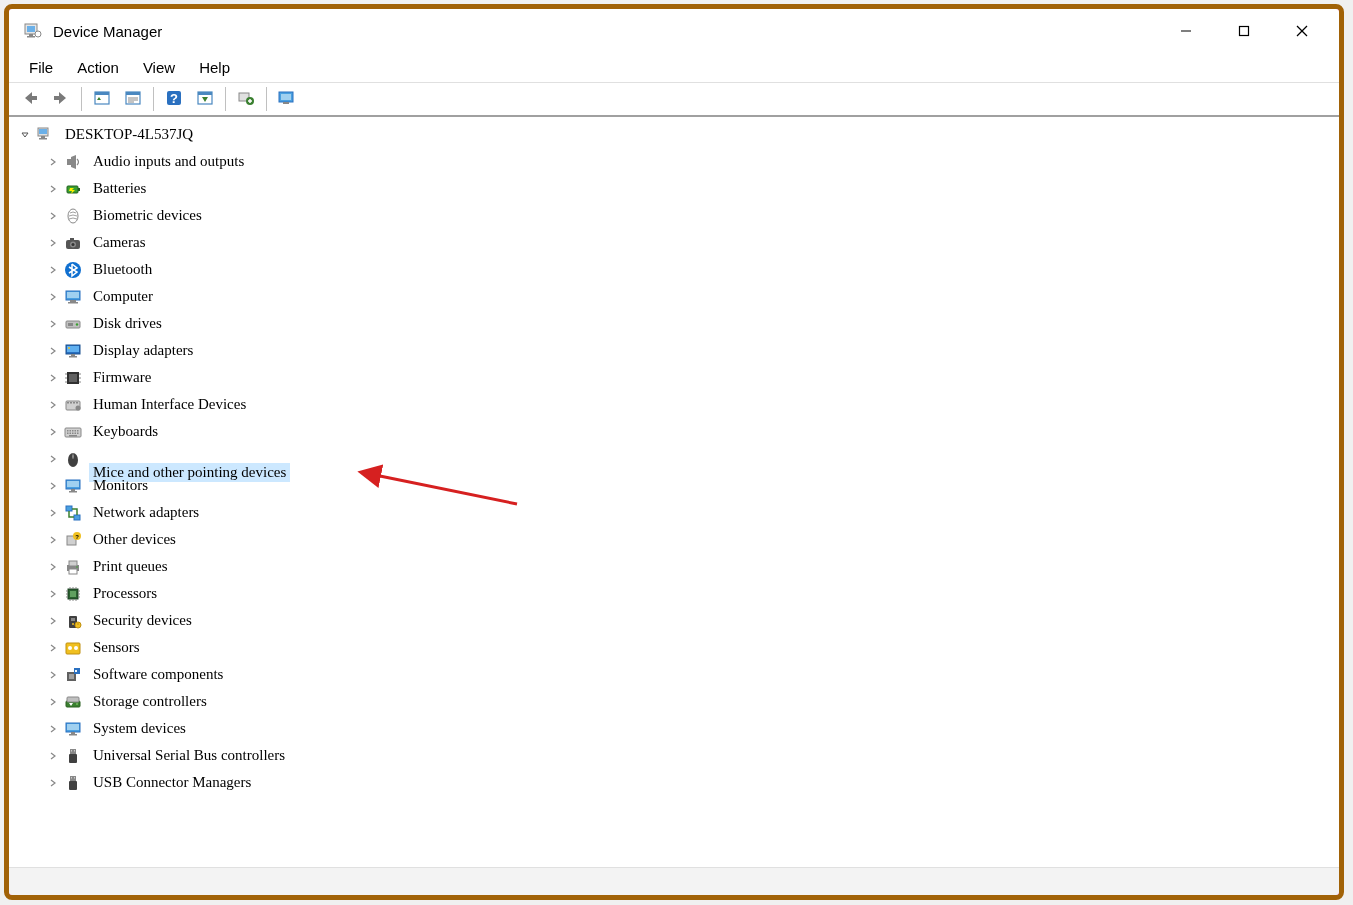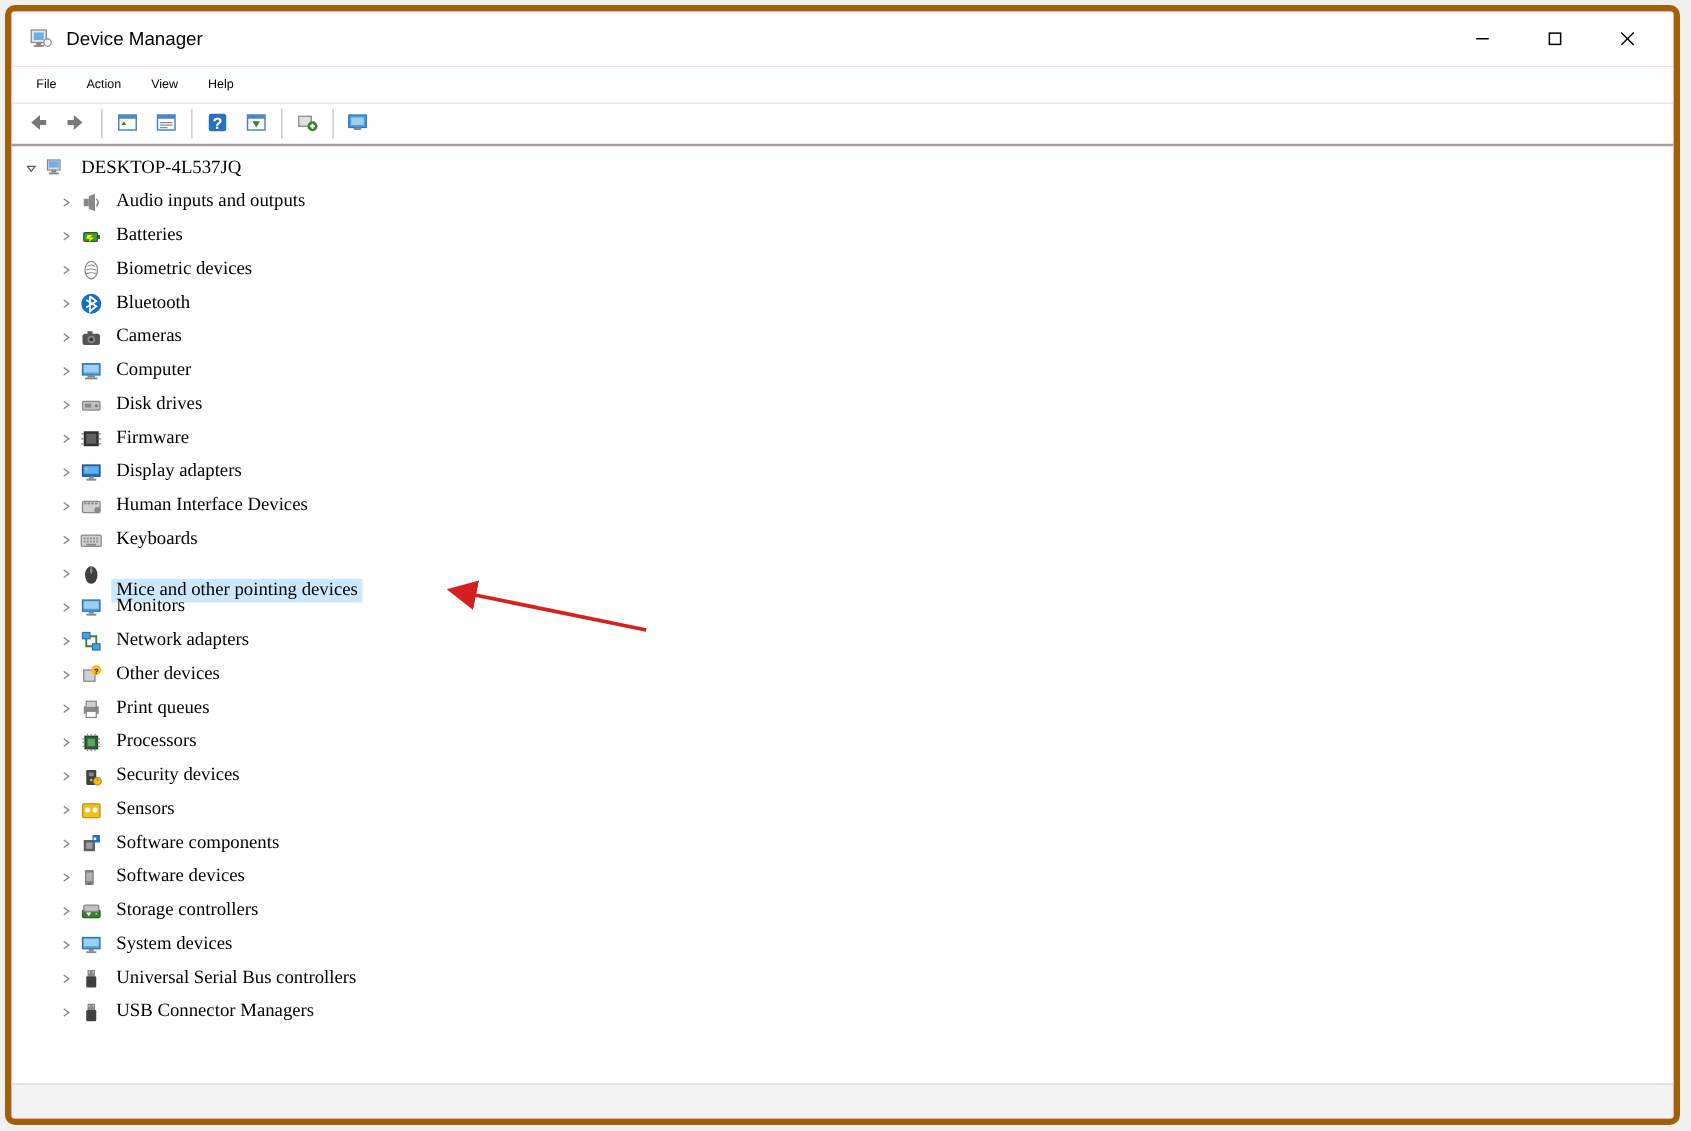"File" .menu-item { font-size: 10px -> 15px }
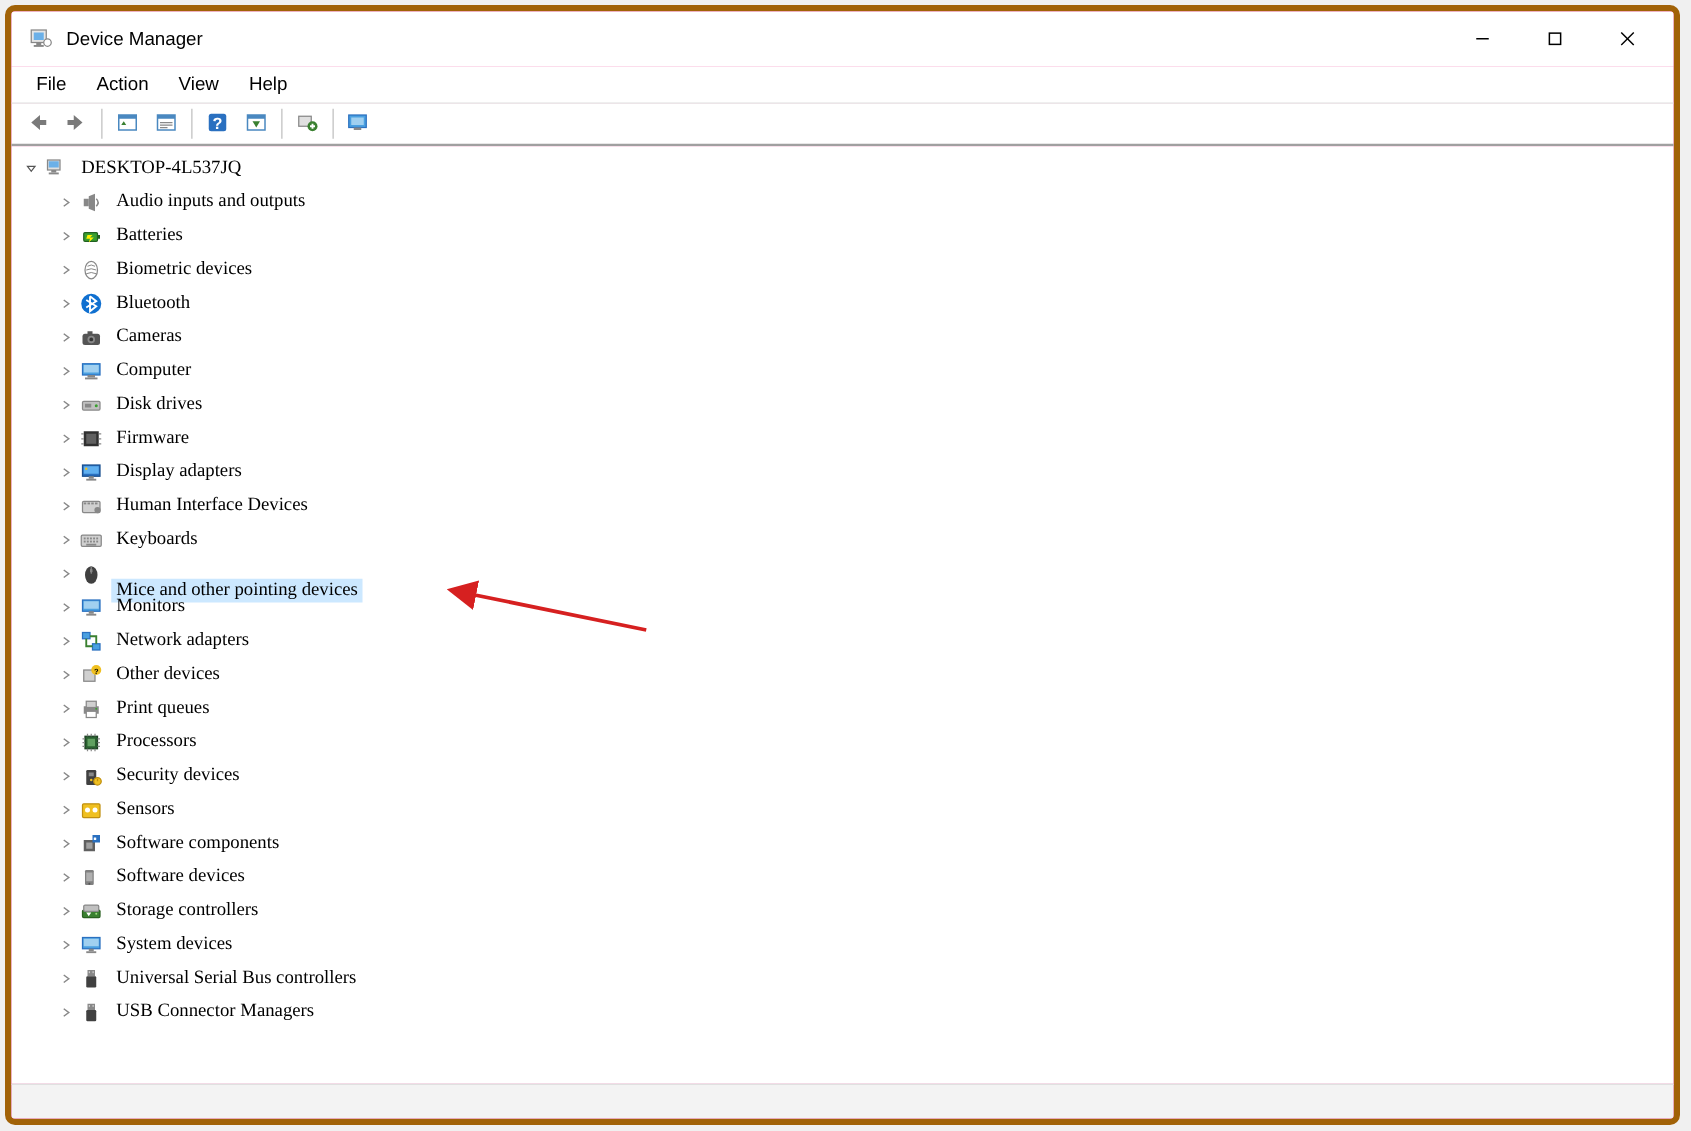"Bluetooth" li { order: before "Cameras" -> after "Cameras" }
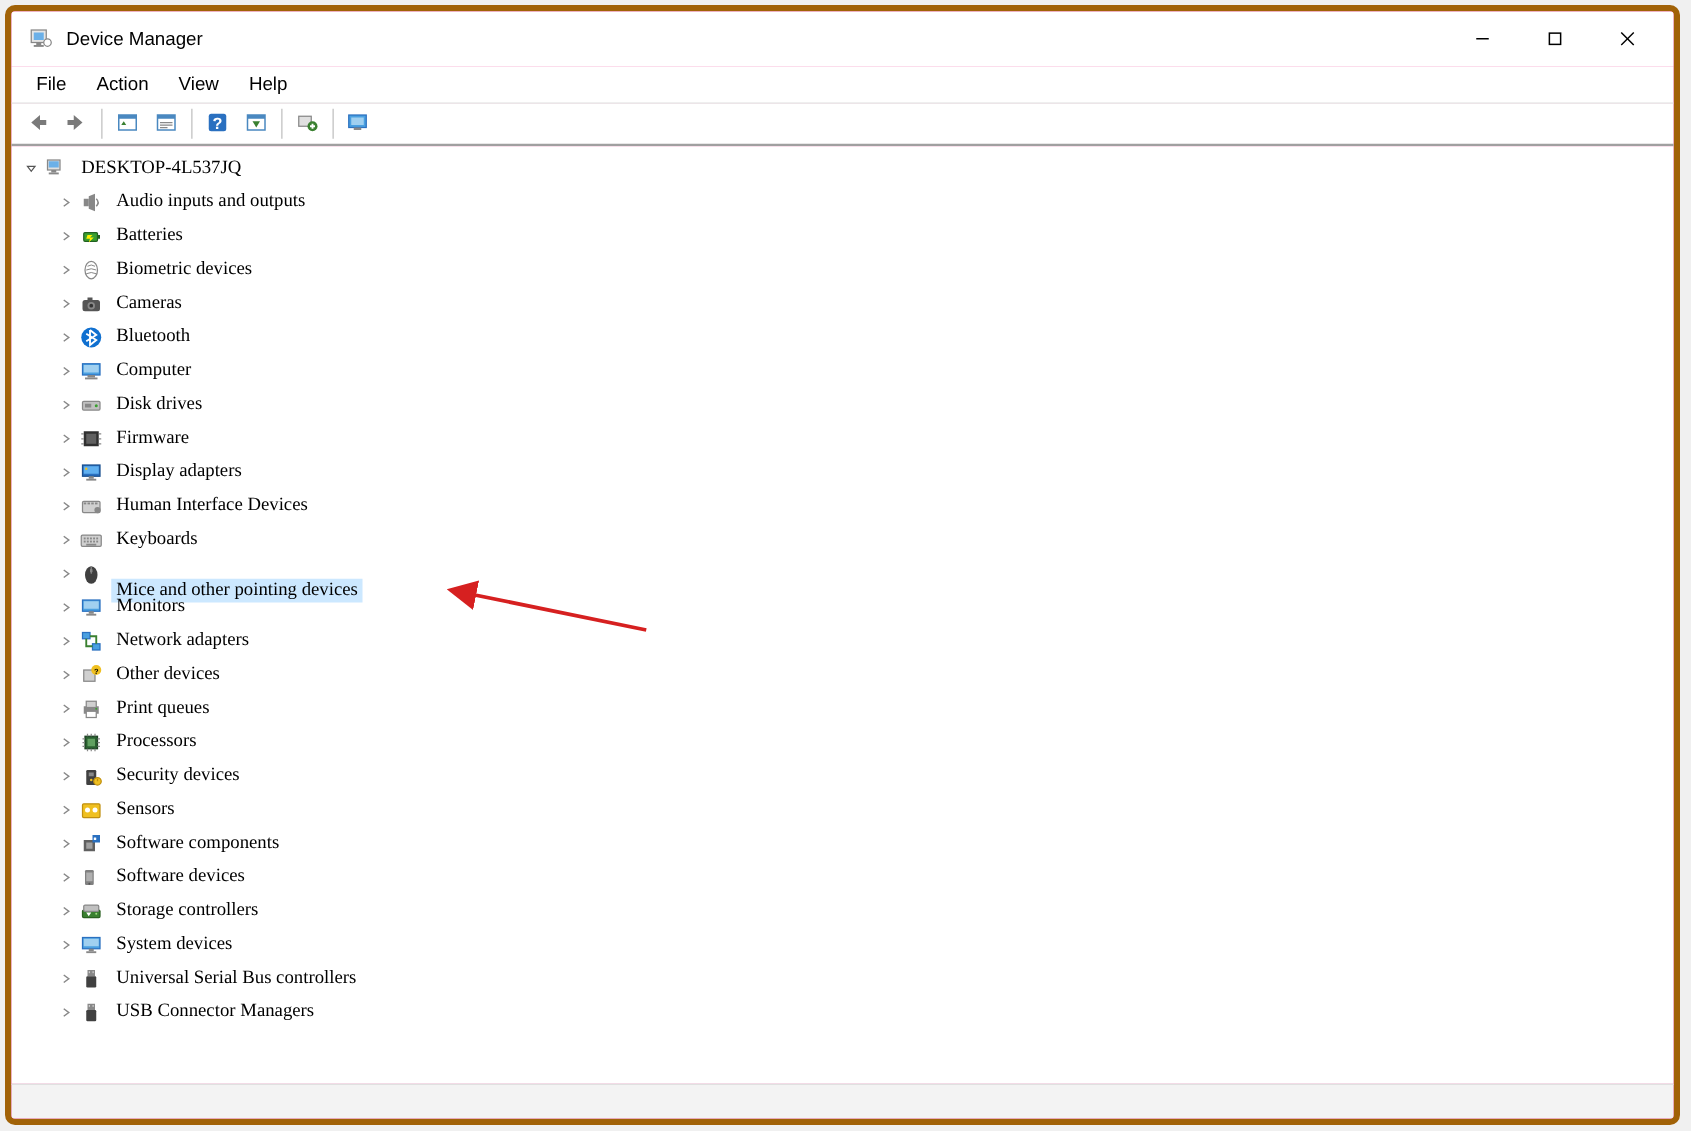"Firmware" li { order: before "Display adapters" -> after "Display adapters" }
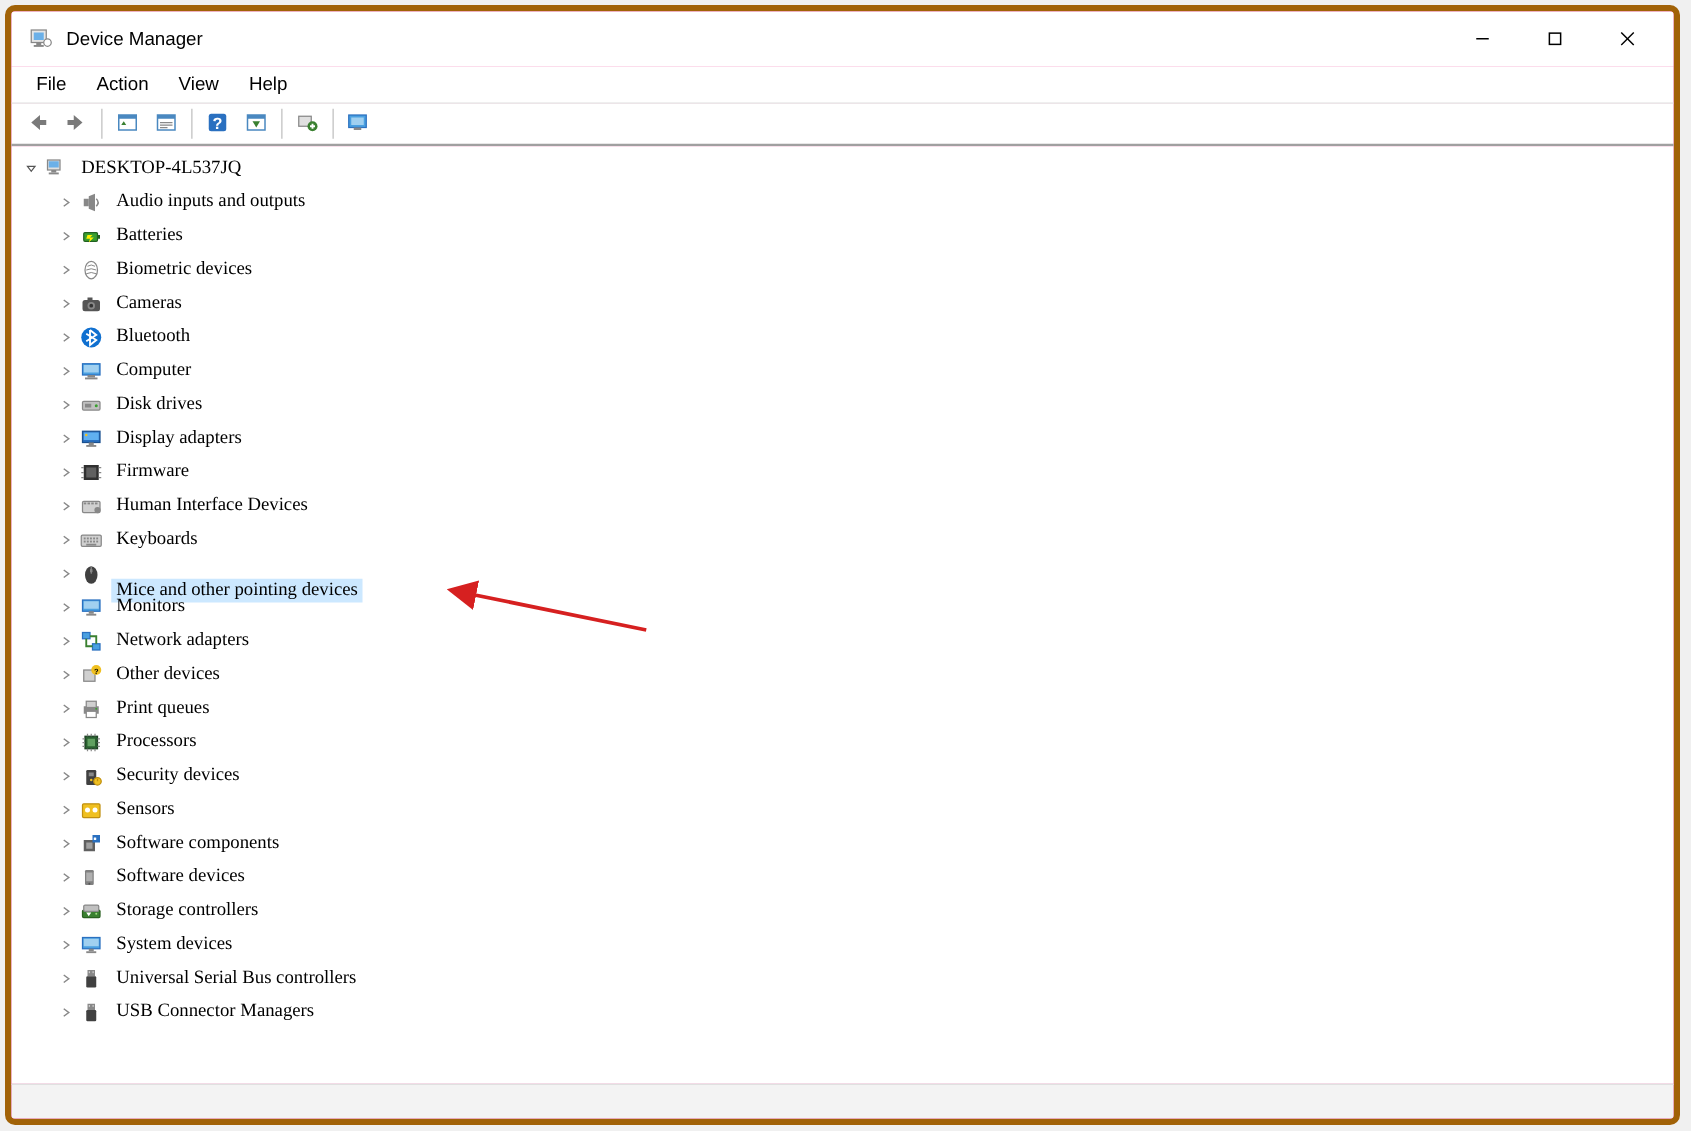"Software devices" li { html: <li> <div> <span> <svg> <path></path> </svg> </span> <span> <svg> <rect></rect> <rect></rect> <circle></circle> </svg> </span> <span>Software devices</span> </div> </li> -> none }
